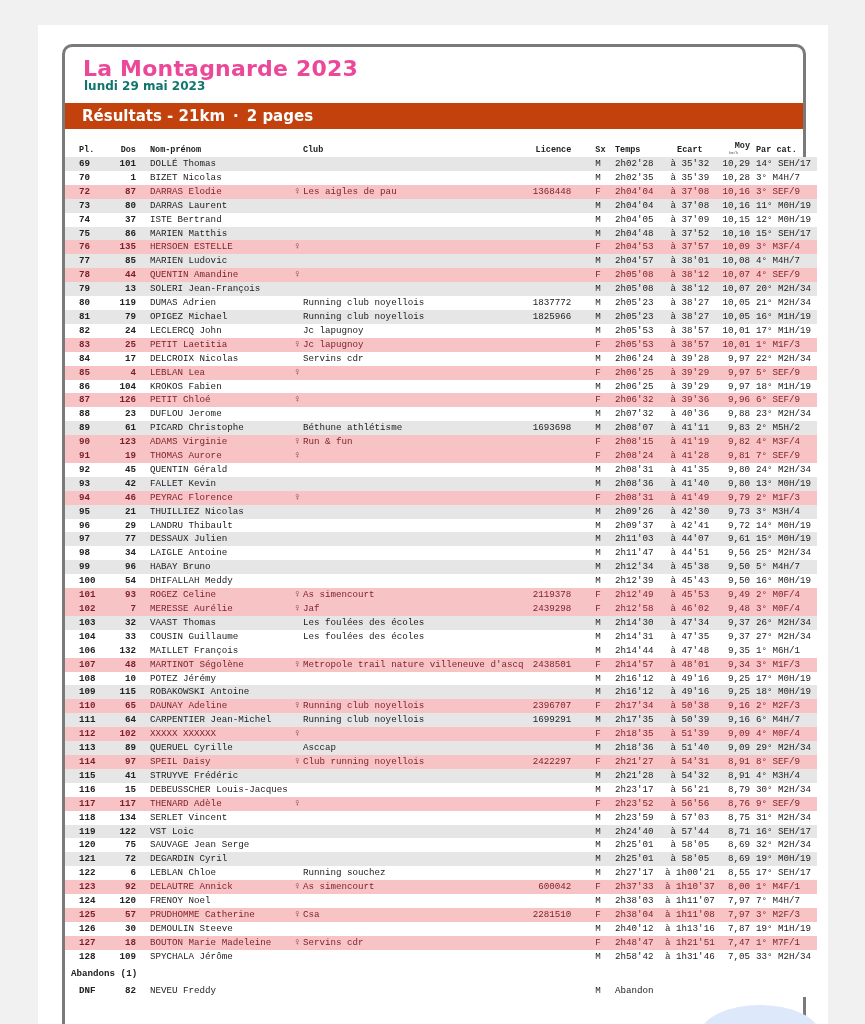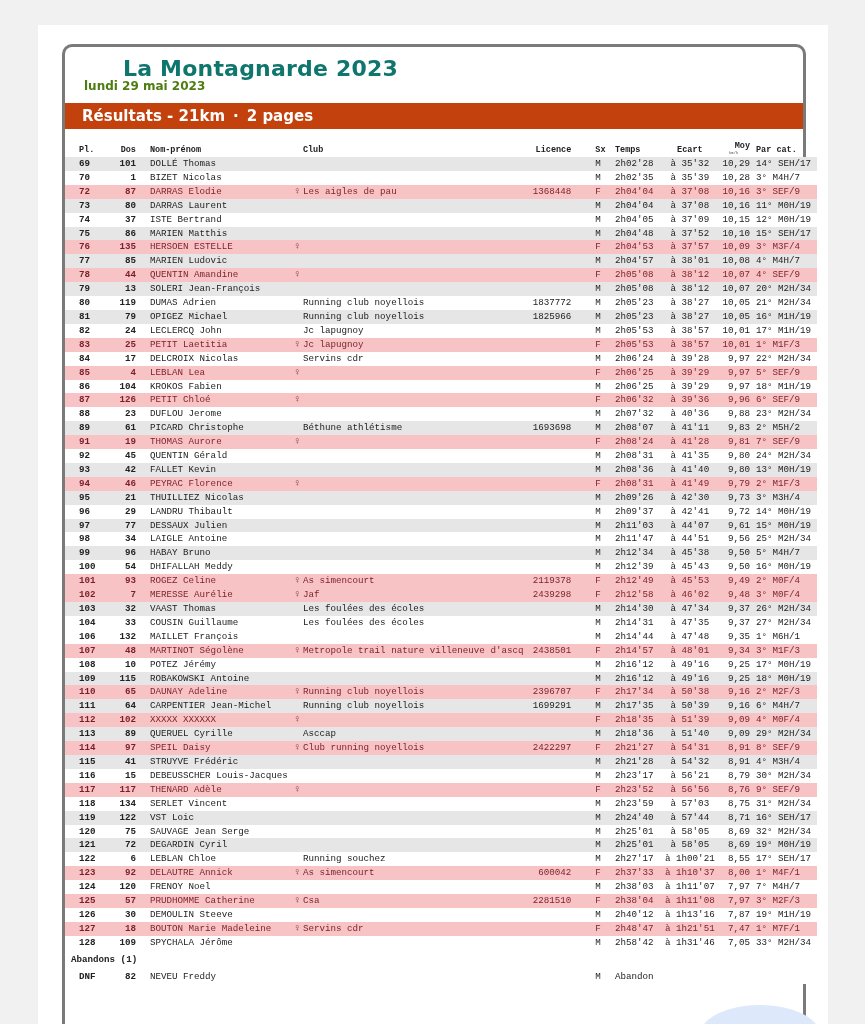"La Montagnarde 2023" .title { color: #0f766e -> #ec4899; margin-left: 40px -> none }
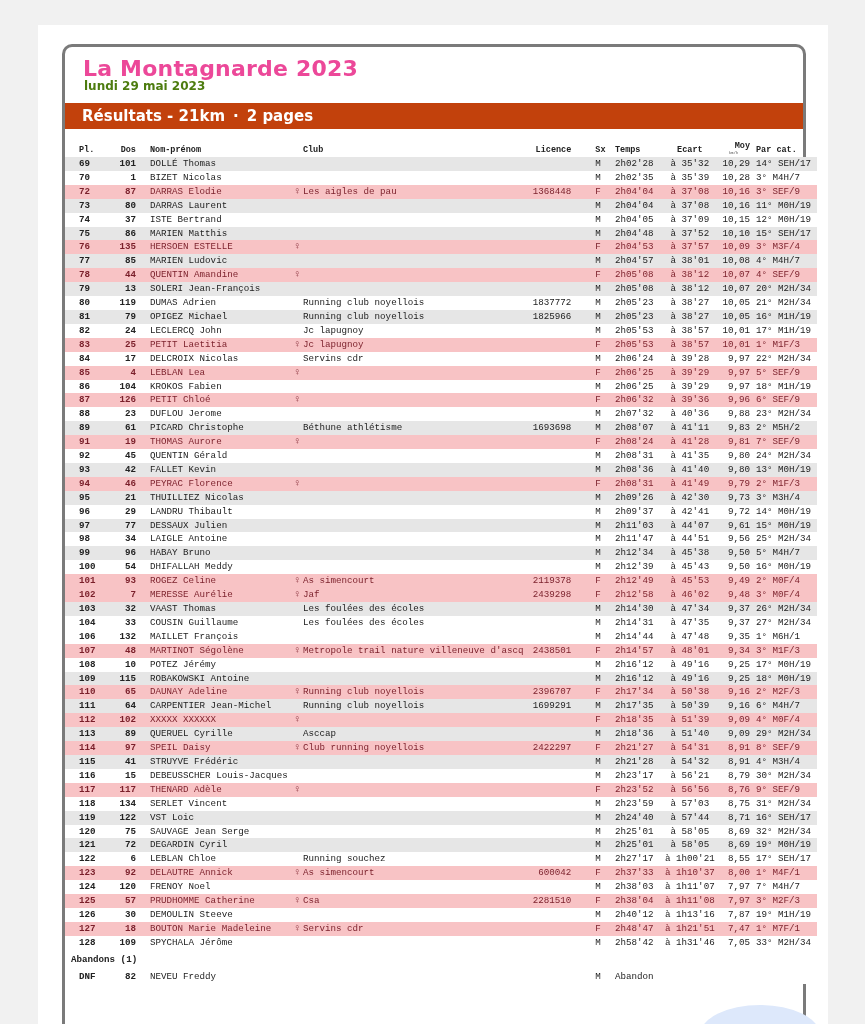"lundi 29 mai 2023" .subtitle { color: #4d7c0f -> #0f766e }
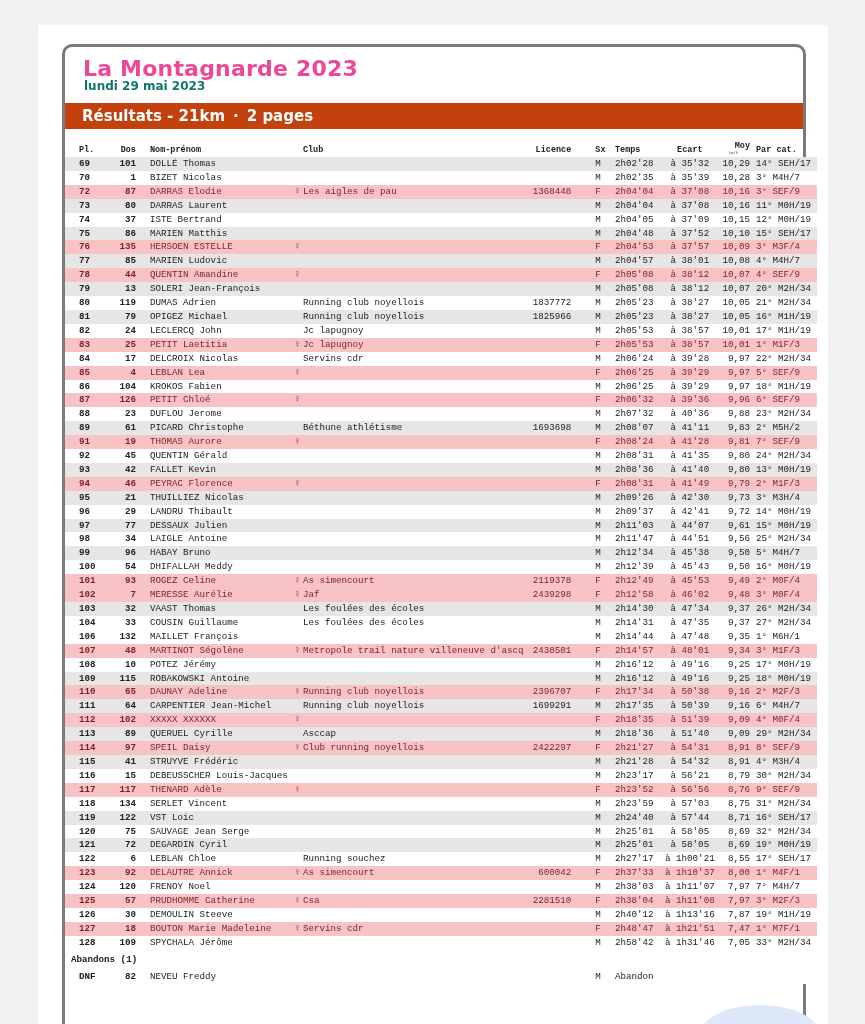"90" tr.f { html: none -> <tr> <td>90</td> <td>123</td> <td>ADAMS Virginie</td> <td>♀</td> <td>Run &amp; fun</td> <td></td> <td>F</td> <td>2h08'15</td> <td>à 41'19</td> <td>9,82</td> <td>4° M3F/4</td> </tr> }
